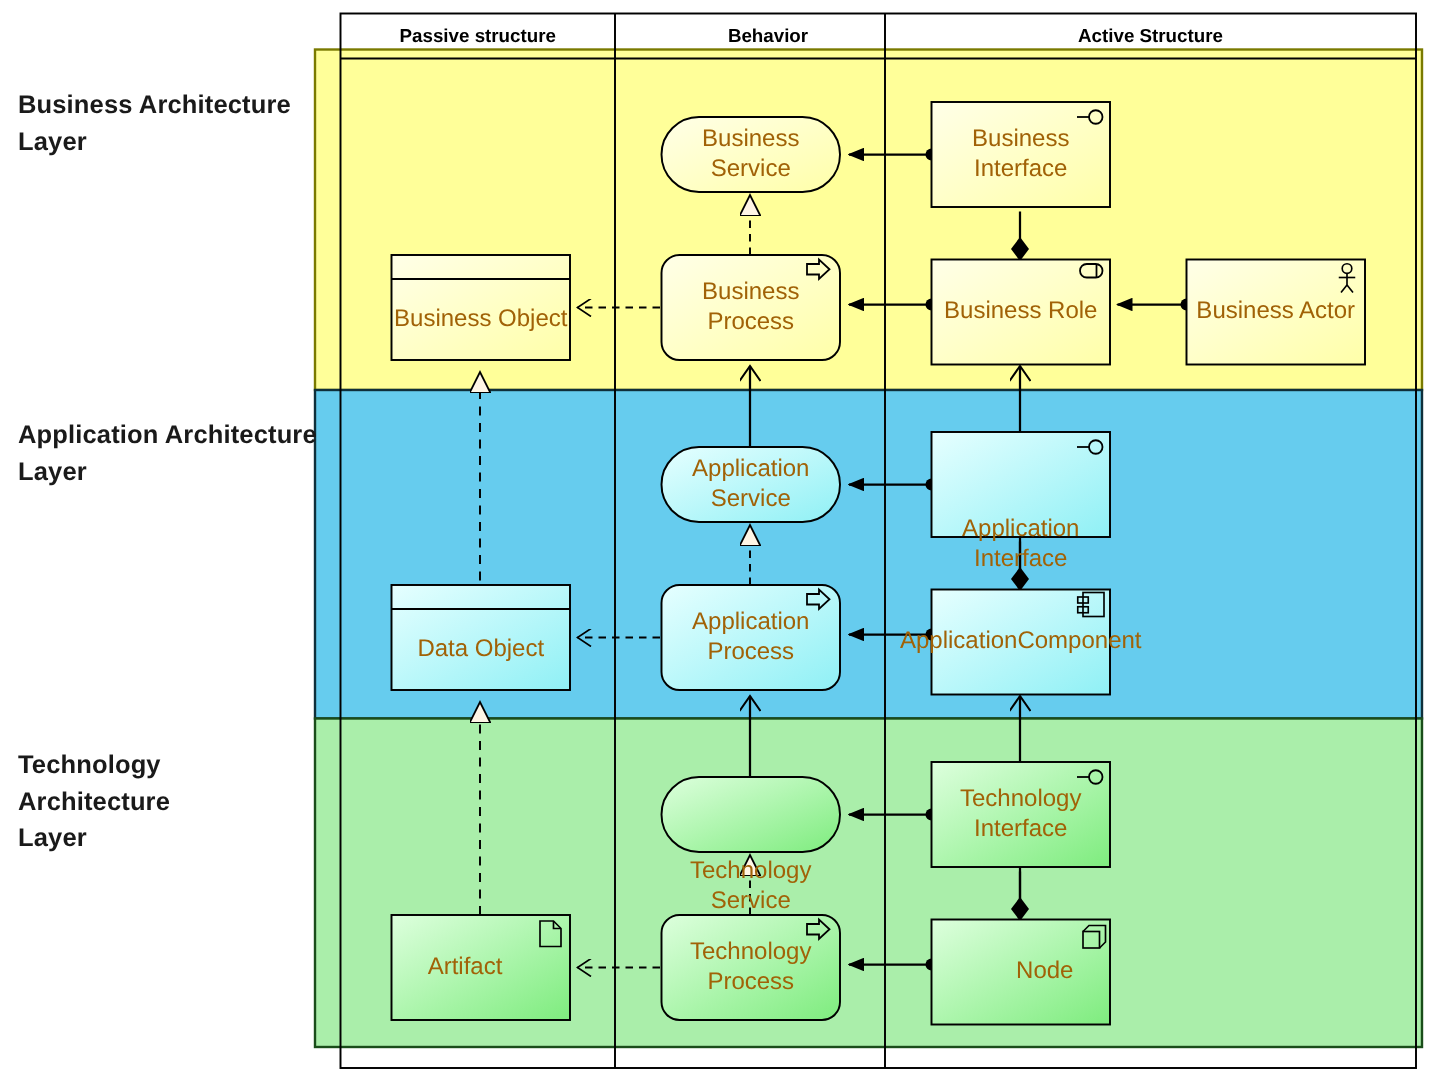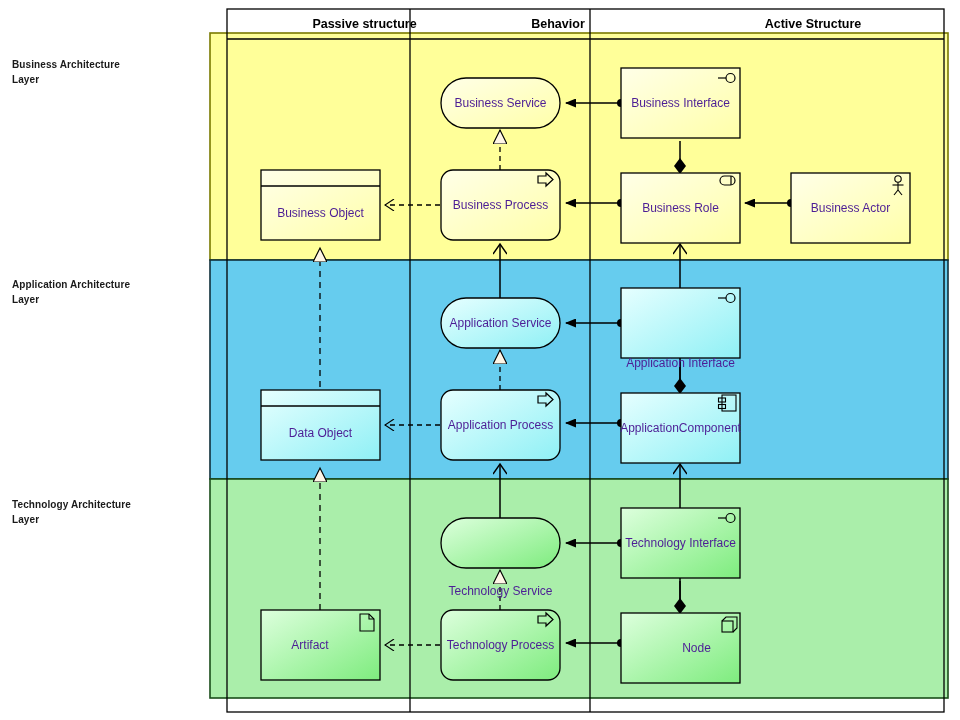"Passive structure" .col-header { padding-left: 46px -> none }
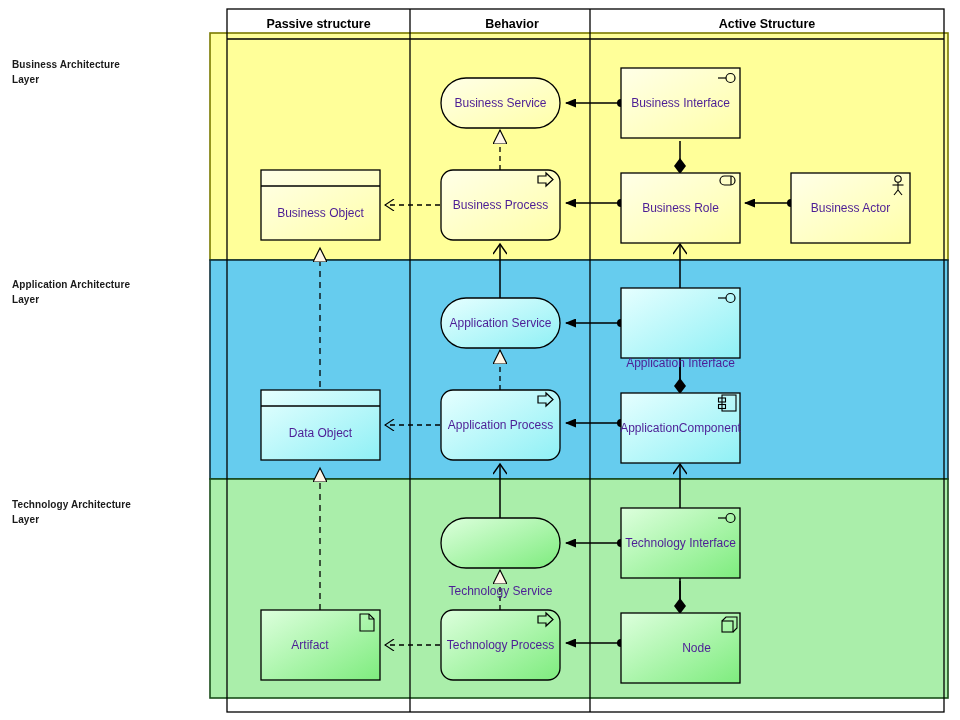"Business Architecture" .layer-label { font-size: 10px -> 17px }
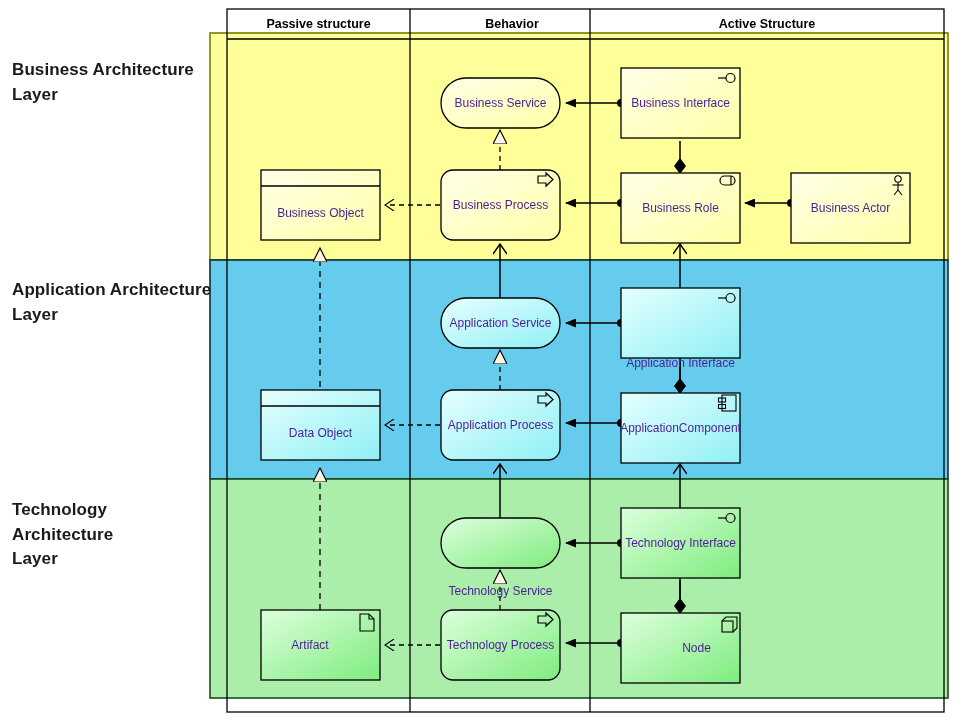"Business Service" .node-label { color: #4c1d95 -> #a16207; font-size: 12px -> 16px }
